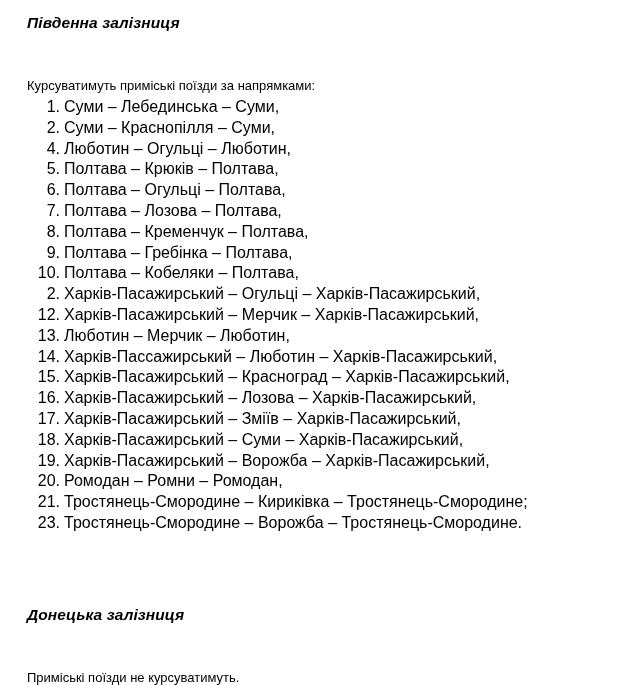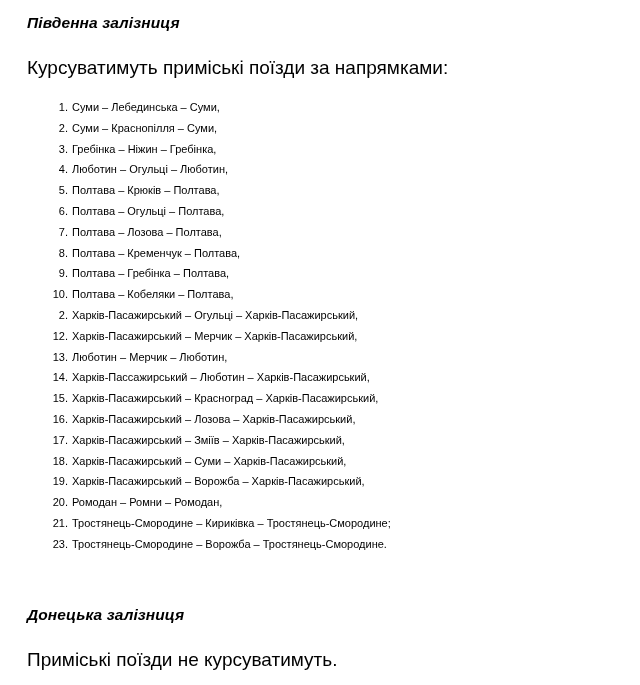"Курсуватимуть приміські поїзди за" .body-paragraph { font-size: 19px -> 13px; margin-top: none -> 18px }
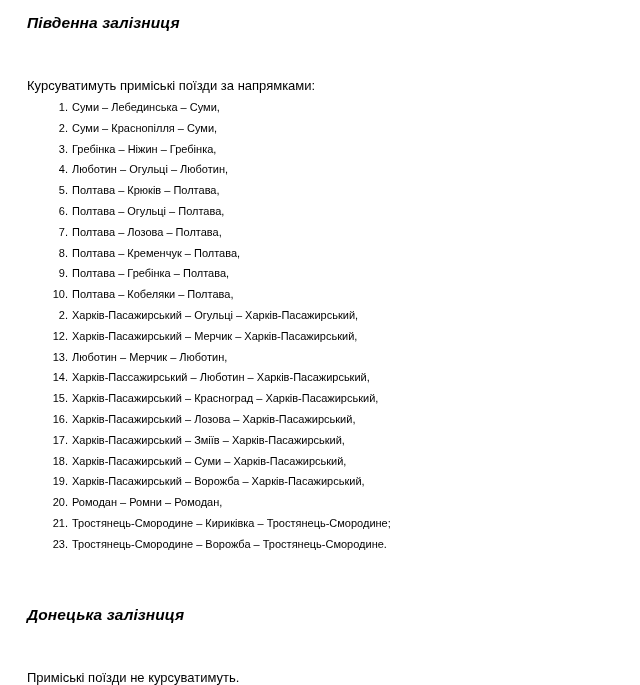"1. Суми – Лебединська –" .route-item { font-size: 11px -> 16px; padding-left: 8px -> none }
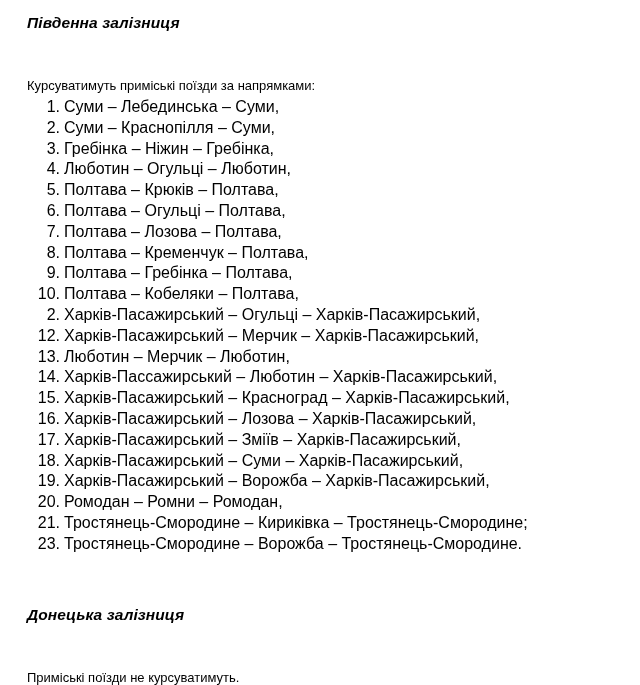"3. Гребінка – Ніжин –" li.route-item { html: <li><span>3.</span><span>Гребінка – Ніжин – Гребінка,</span></li> -> none }
